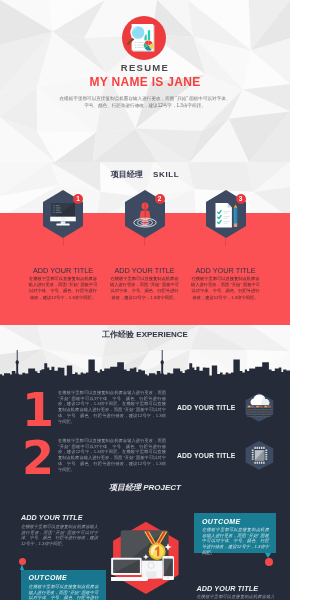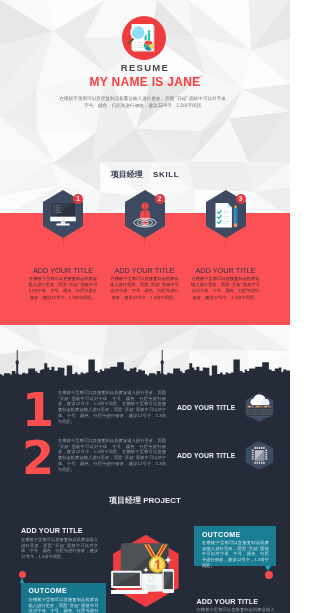"工作经验 EXPERIENCE" div.s3-head { html: none -> <div><span>工作经验</span> <span>EXPERIENCE</span></div> }
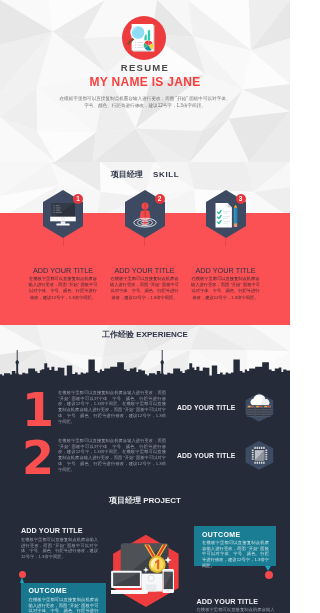"项目经理 PROJECT" #s4 { font-style: none -> italic; top: 489px -> 476px }
